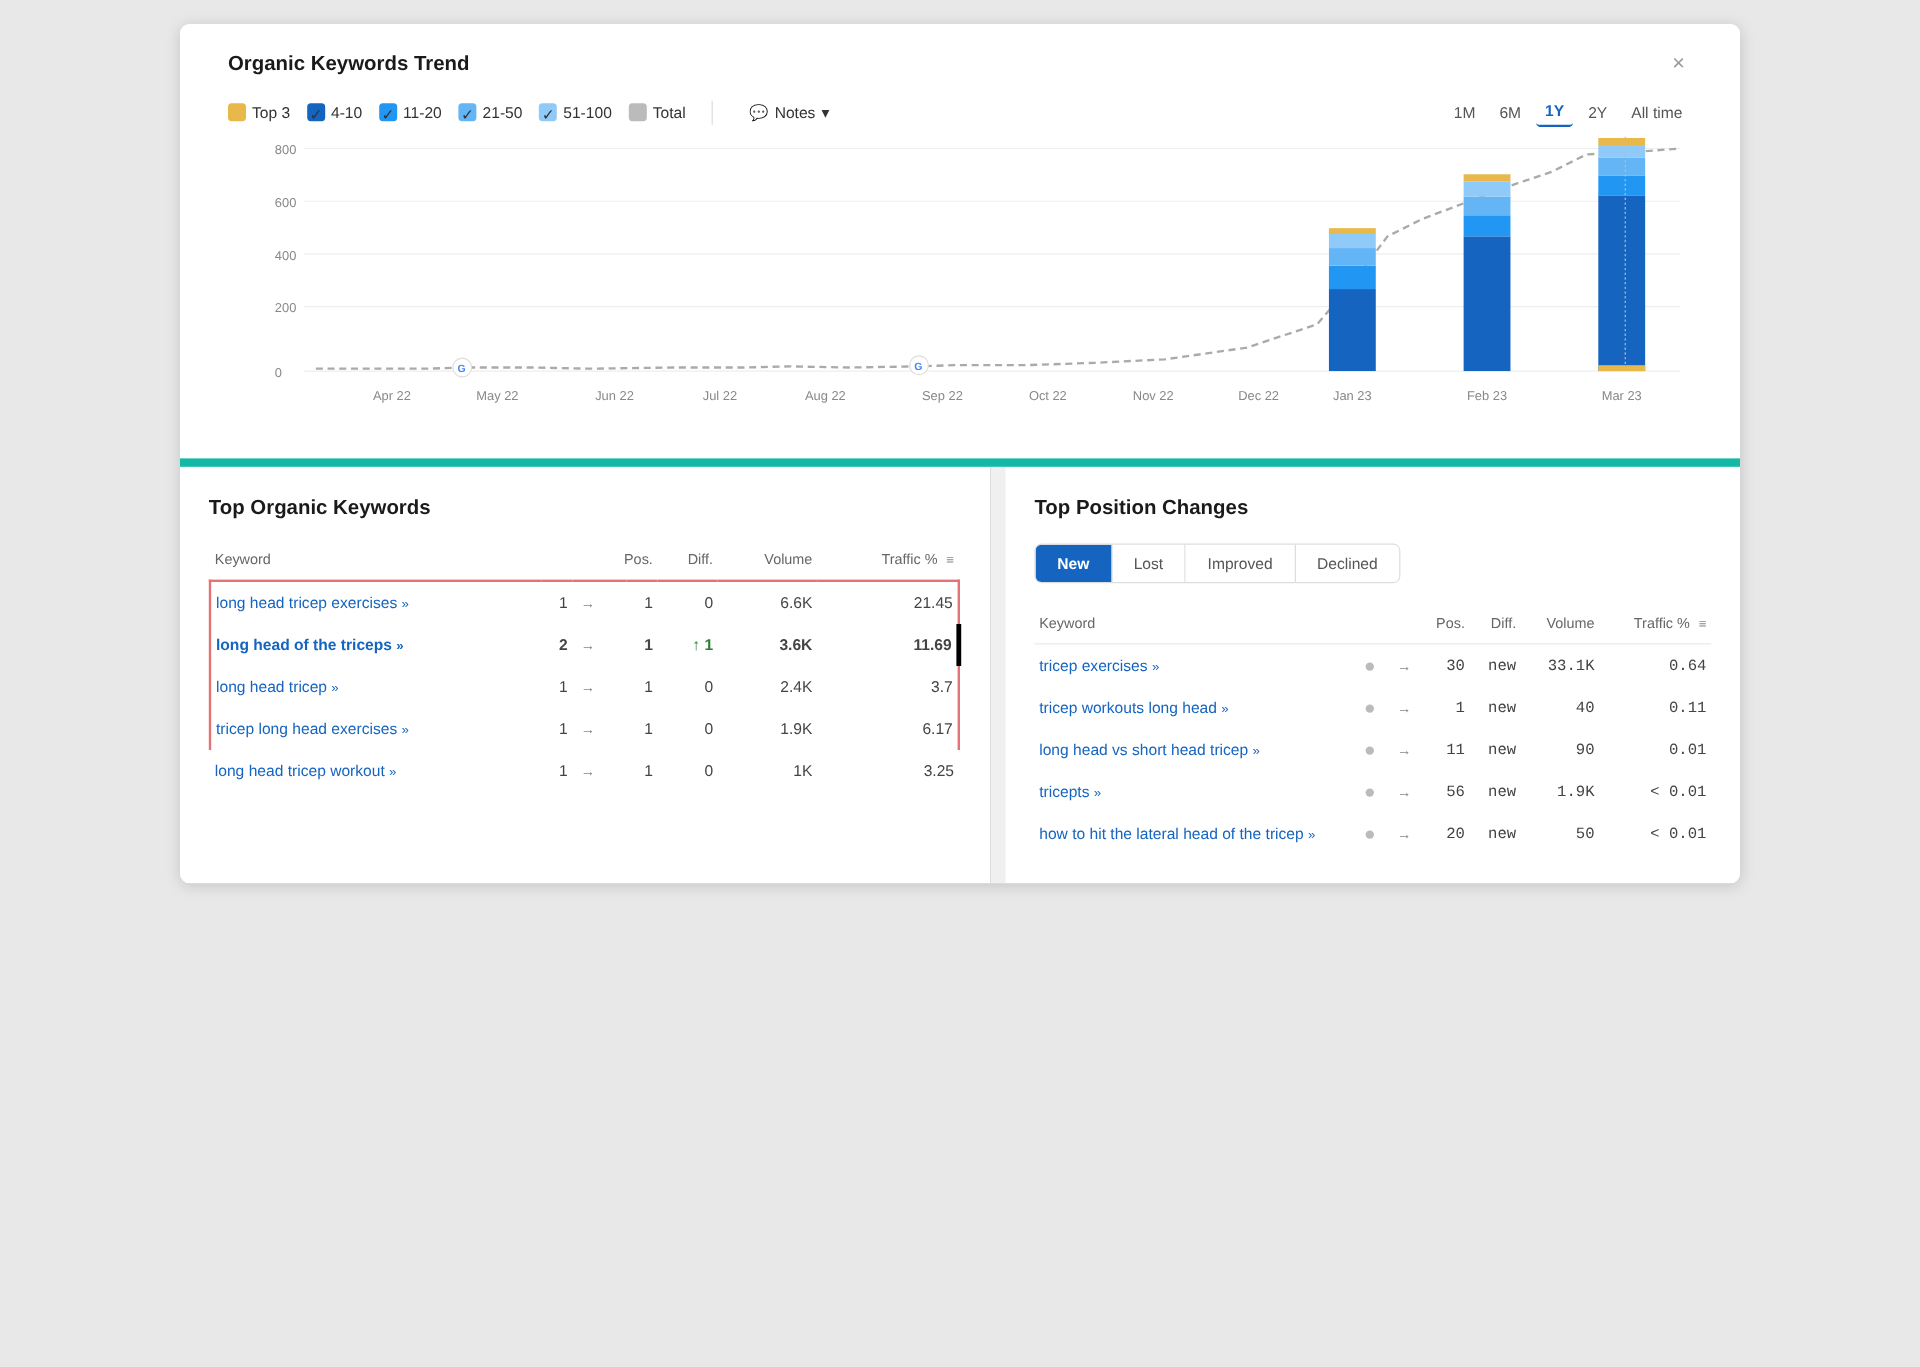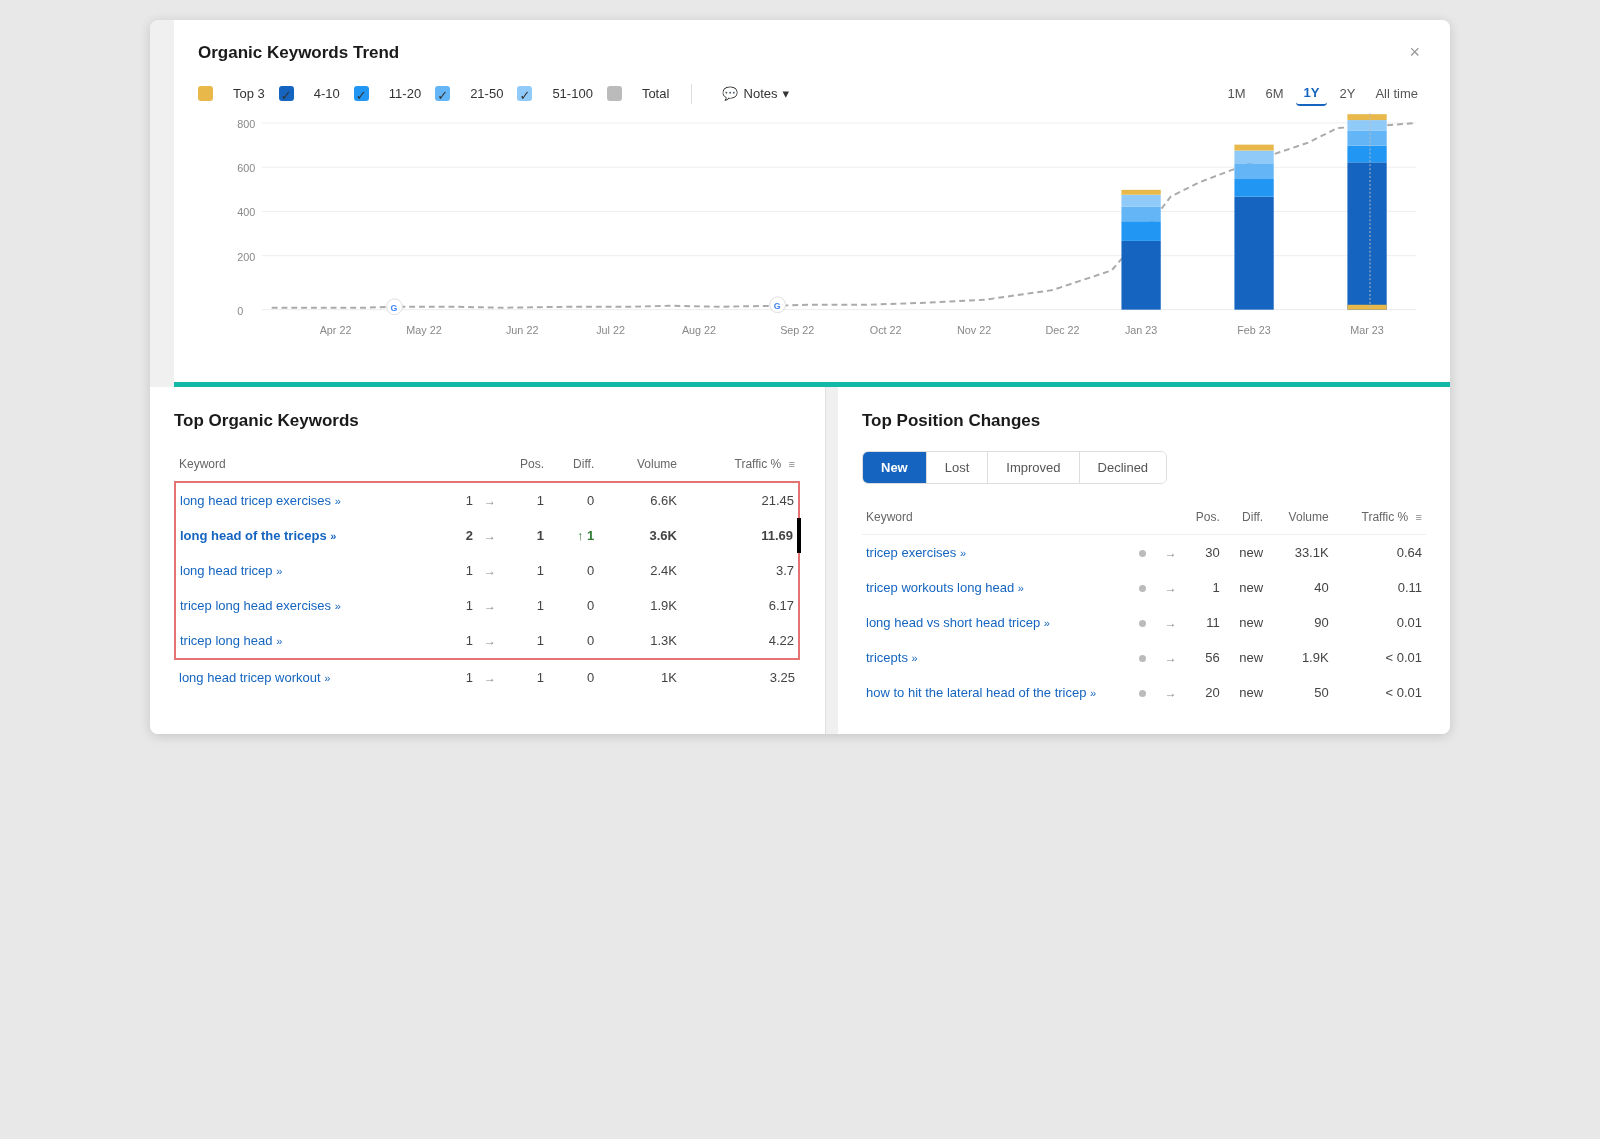"Organic Keywords Trend" .chart-section { border-bottom: 5px solid #14b8a6 -> 7px solid #14b8a6; margin-left: 24px -> none; padding: 20px 24px 16px -> 20px 40px 16px }
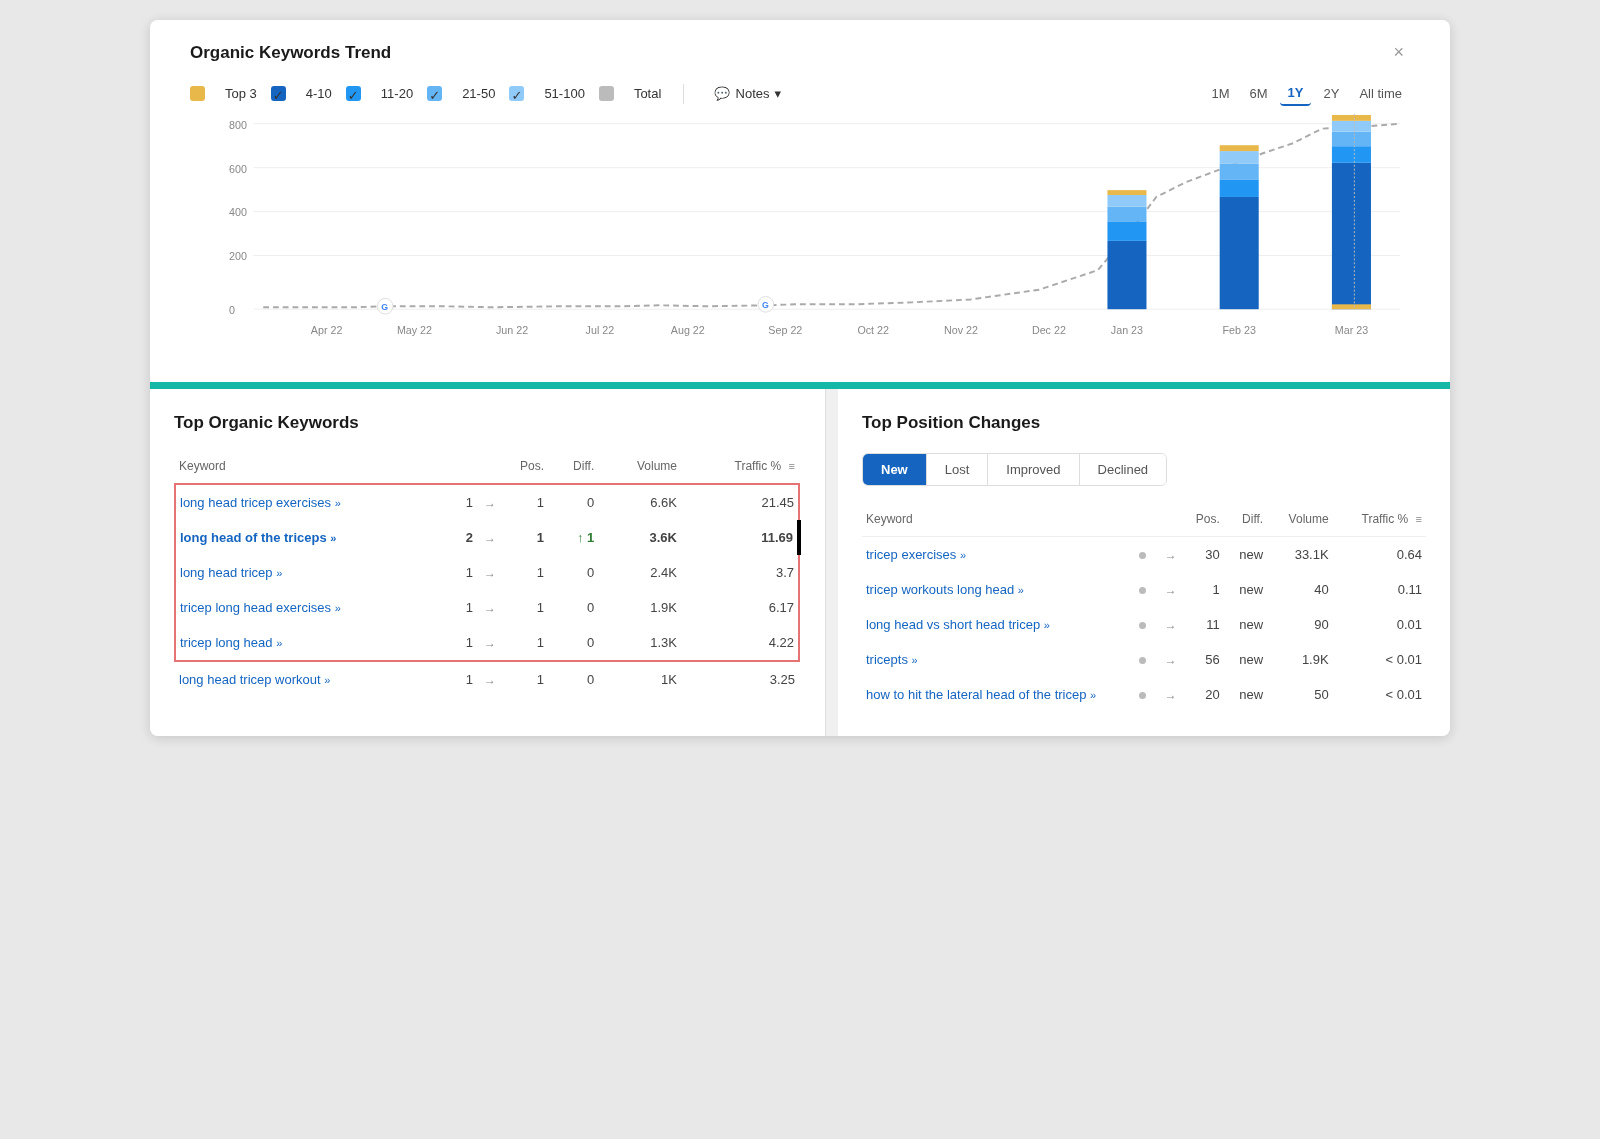"Top 3" .legend-item { gap: 20px -> 5px }
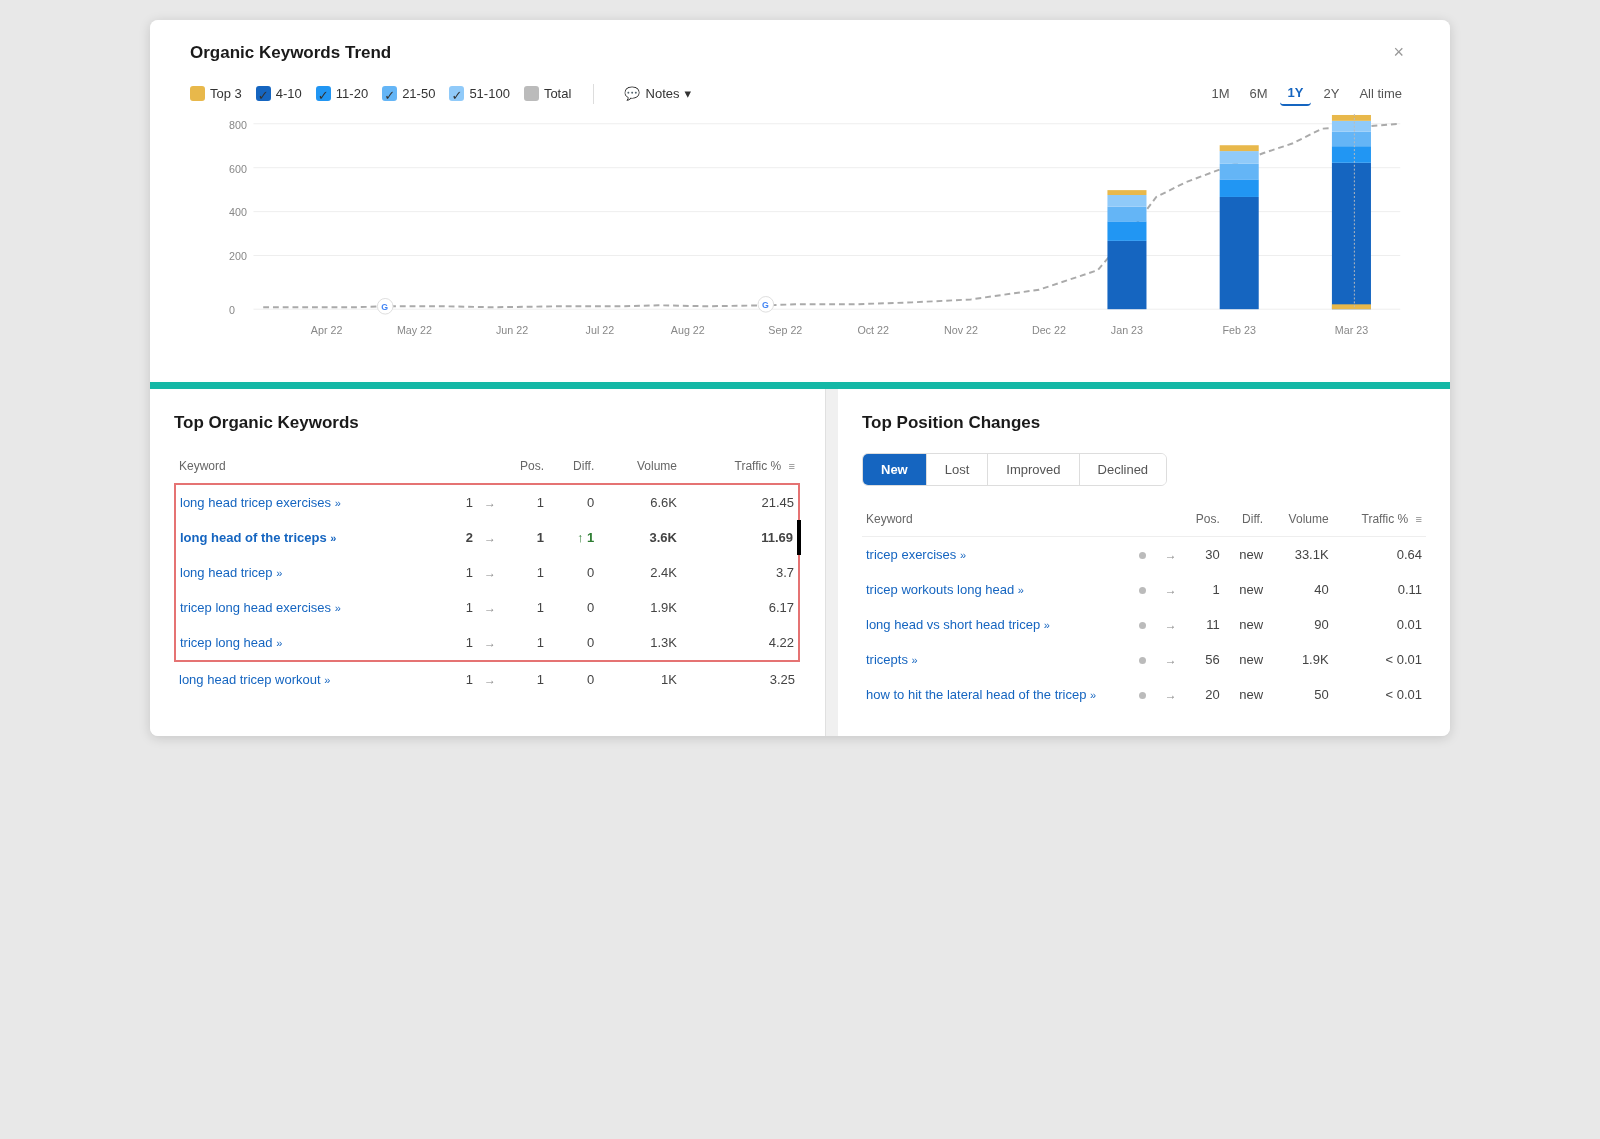"30" .pos-table td.right { font-family: none -> Liberation Mono, monospace }
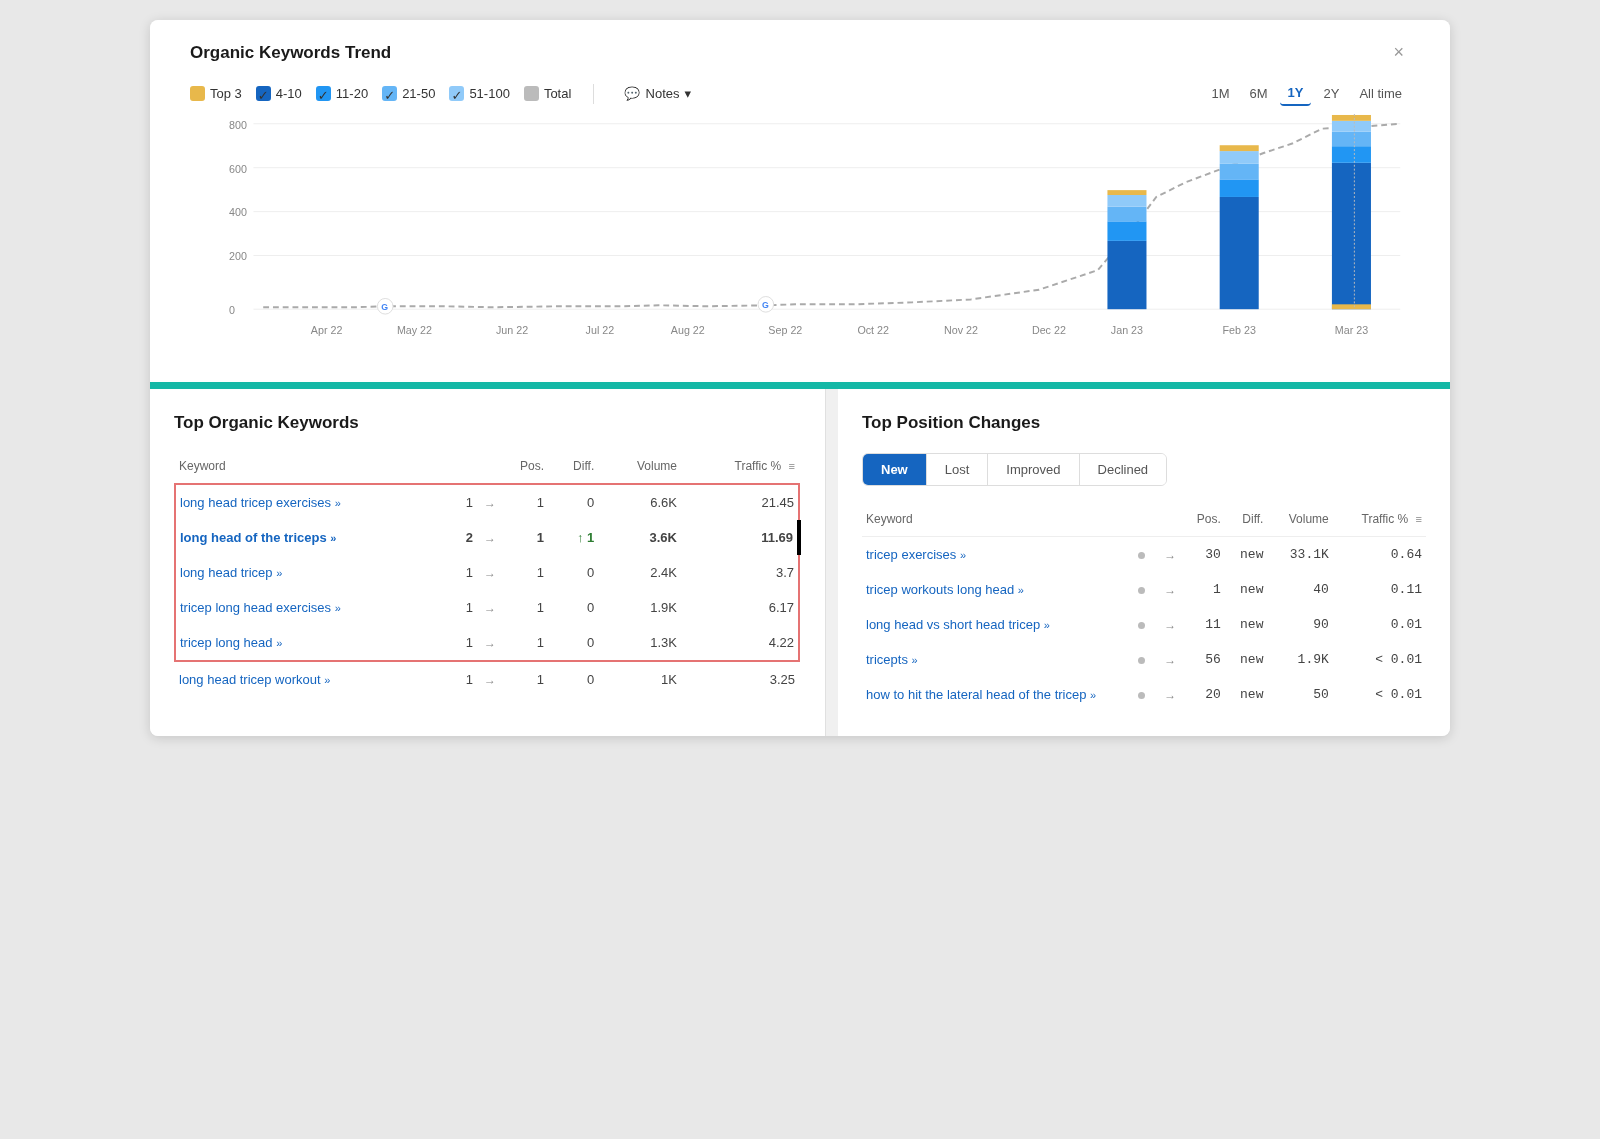"tricep long head »" tr { html: <tr> <td>tricep long head <span>»</span></td> <td>1</td> <td><span>→</span></td> <td>1</td> <td>0</td> <td>1.3K</td> <td>4.22</td> </tr> -> none }
